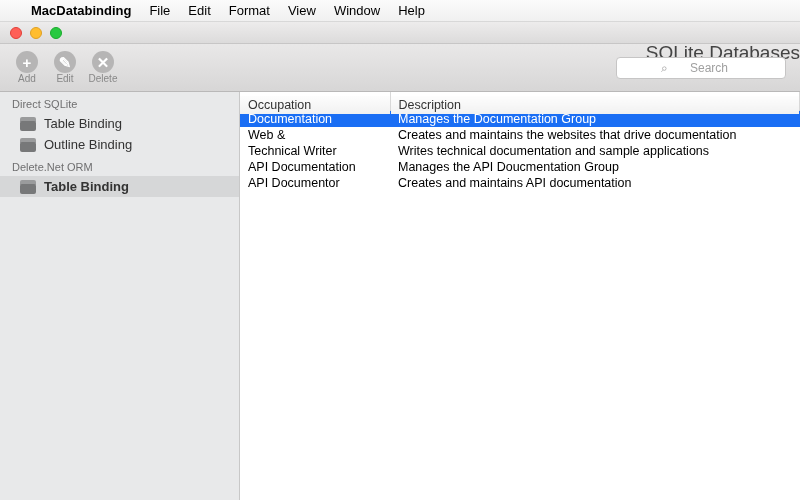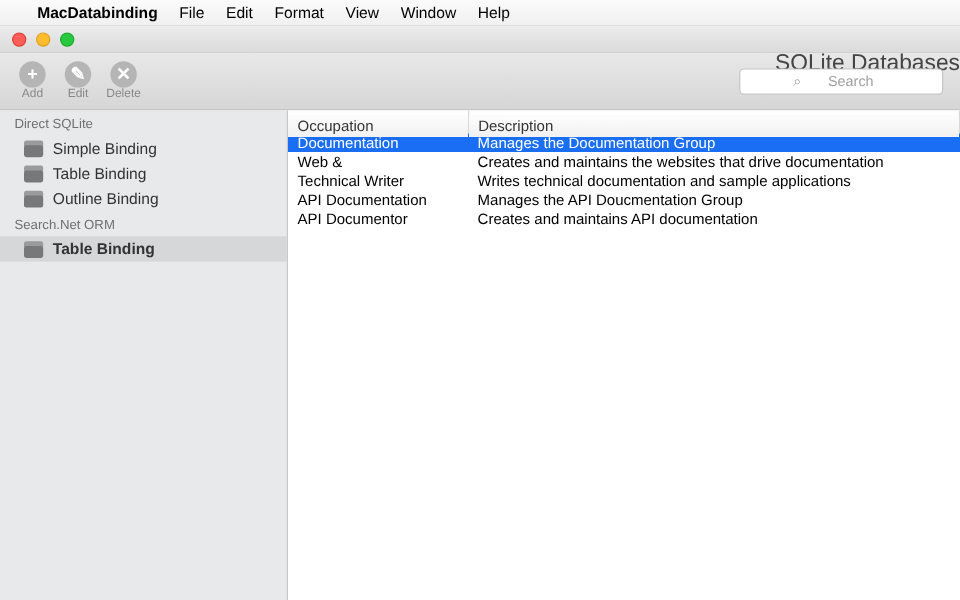"Simple Binding" div.sideitem { html: <div> <div> <div></div> <div></div> </div> <span>Simple Binding</span> </div> -> none }
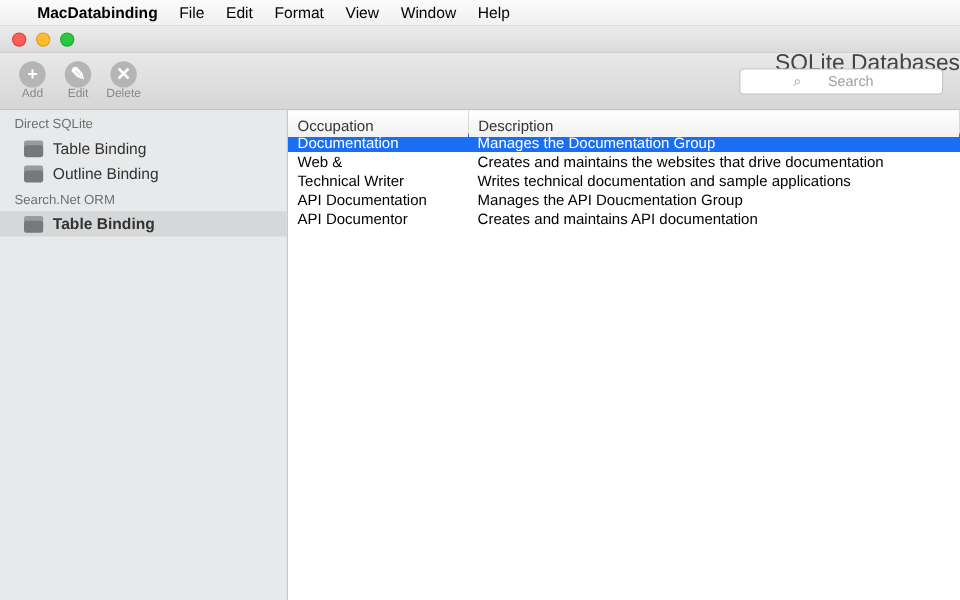"Search.Net ORM" div.grouphdr { text: Search.Net -> Delete.Net }
